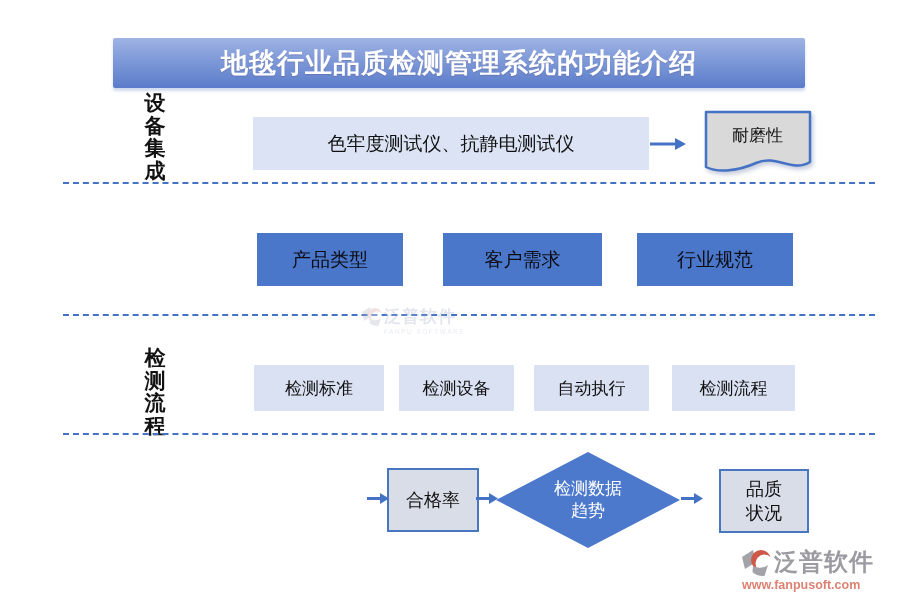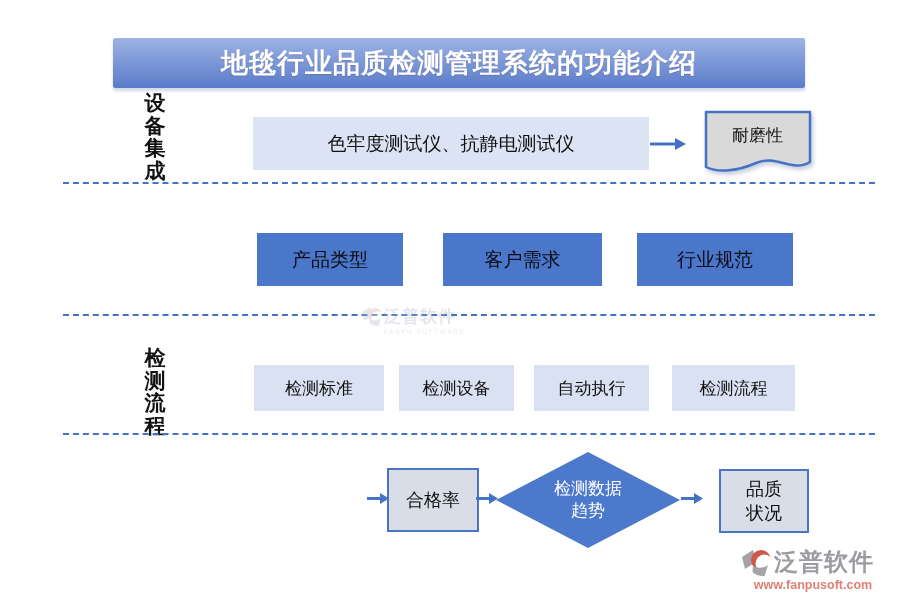"www.fanpusoft.com" .brand-url { text-align: center -> left }
